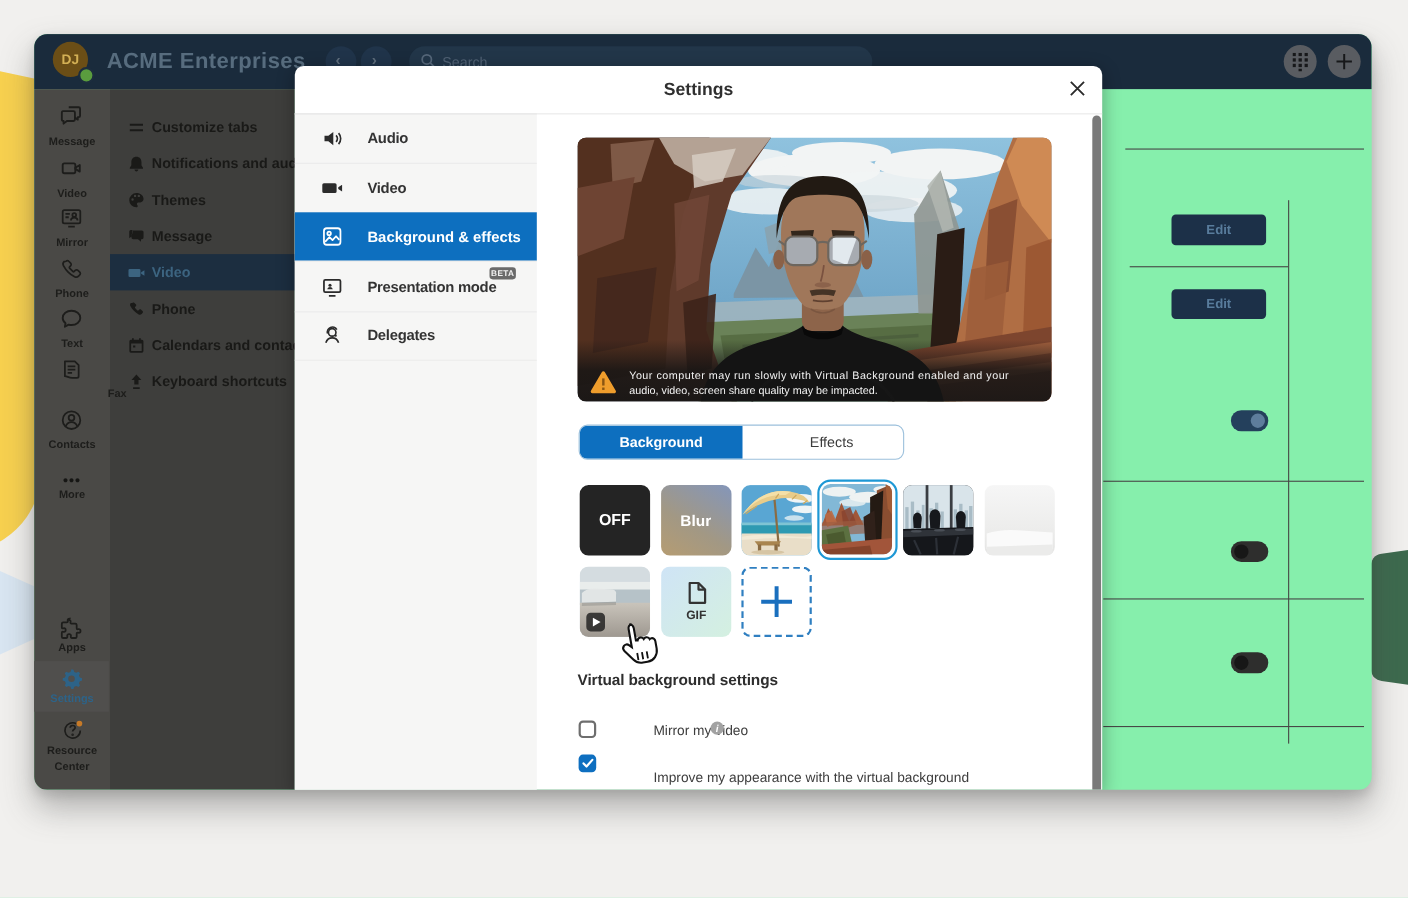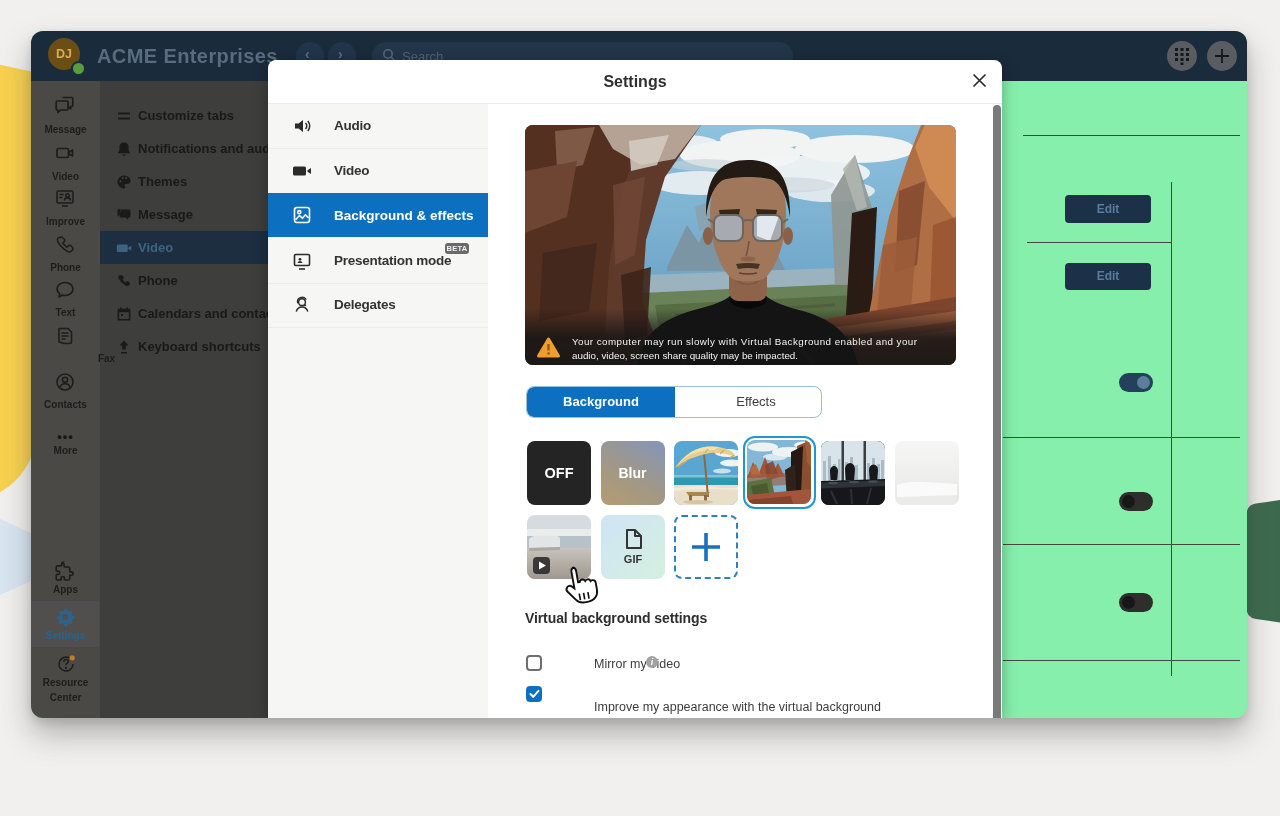"Improve" div.a { text: Improve -> Mirror }
